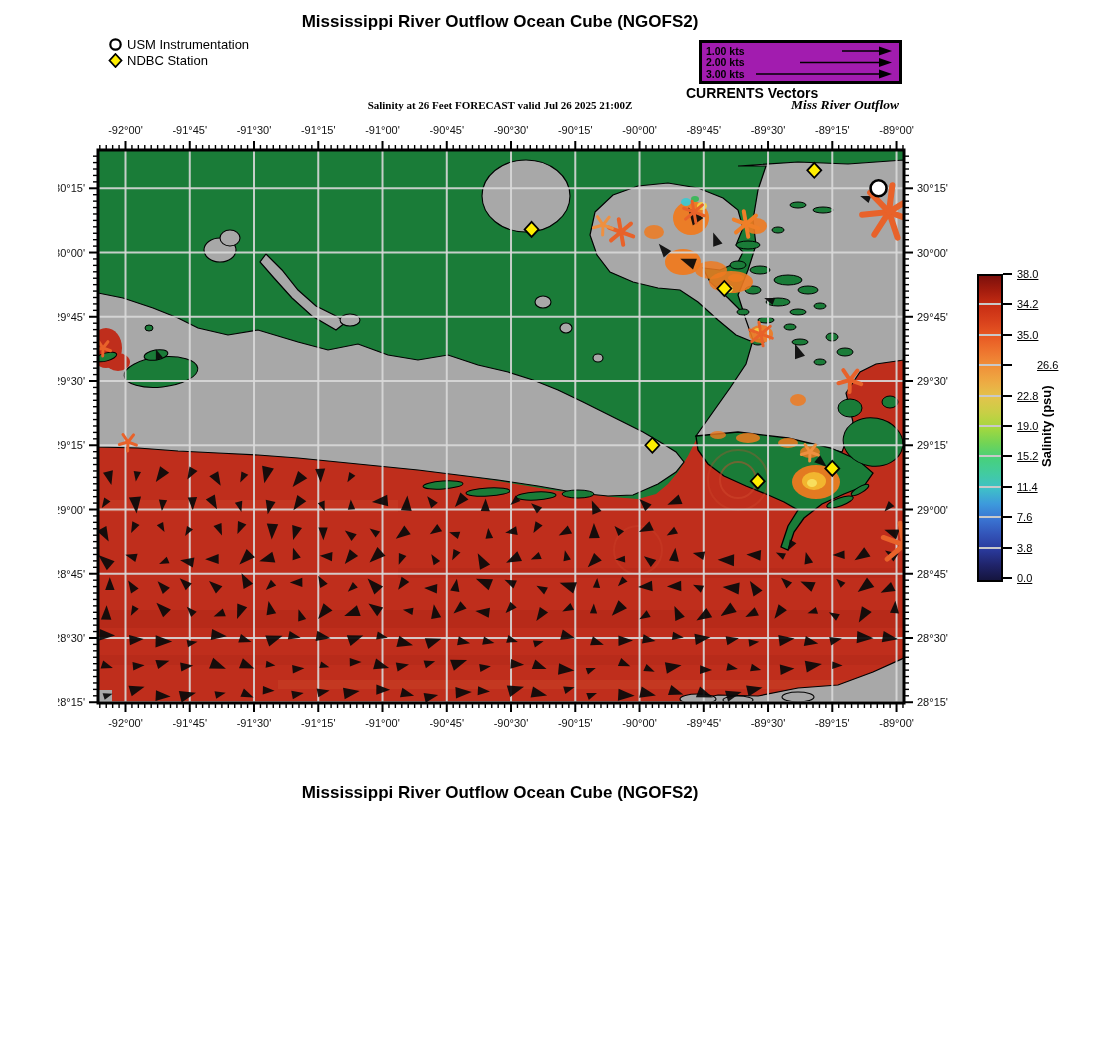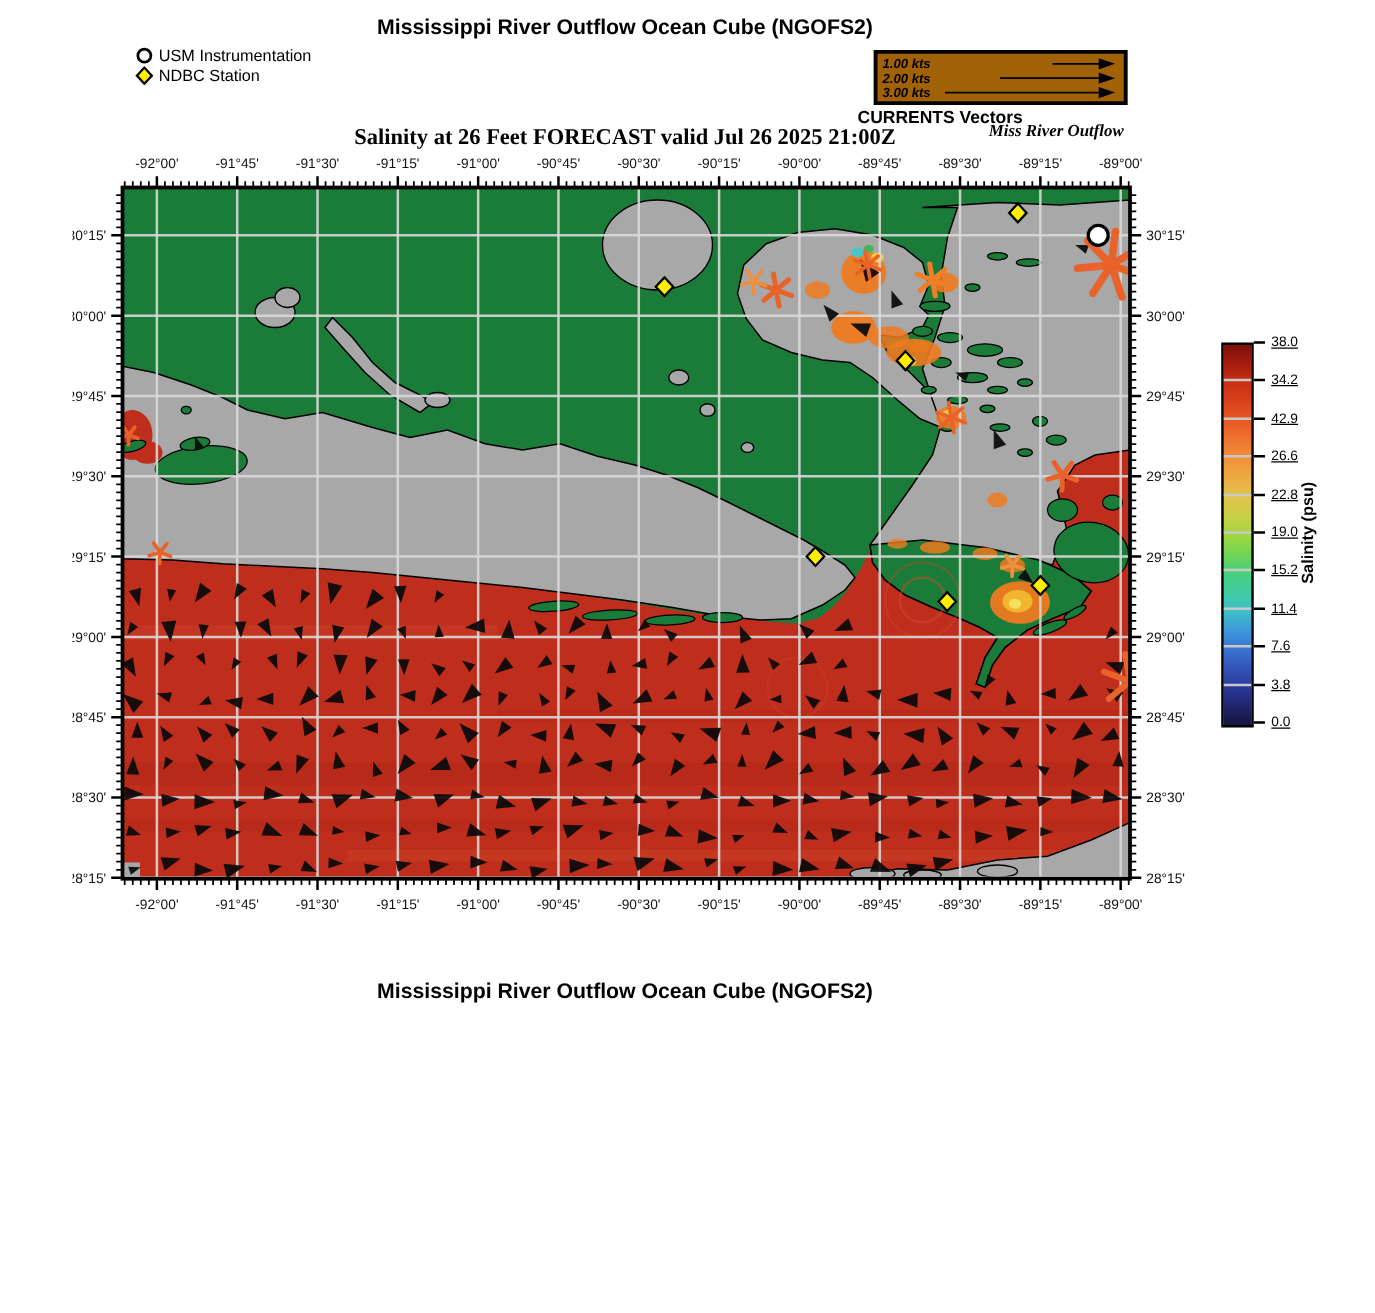"1.00 kts" .vbox { background: #a16207 -> #a21caf; font-style: italic -> none }
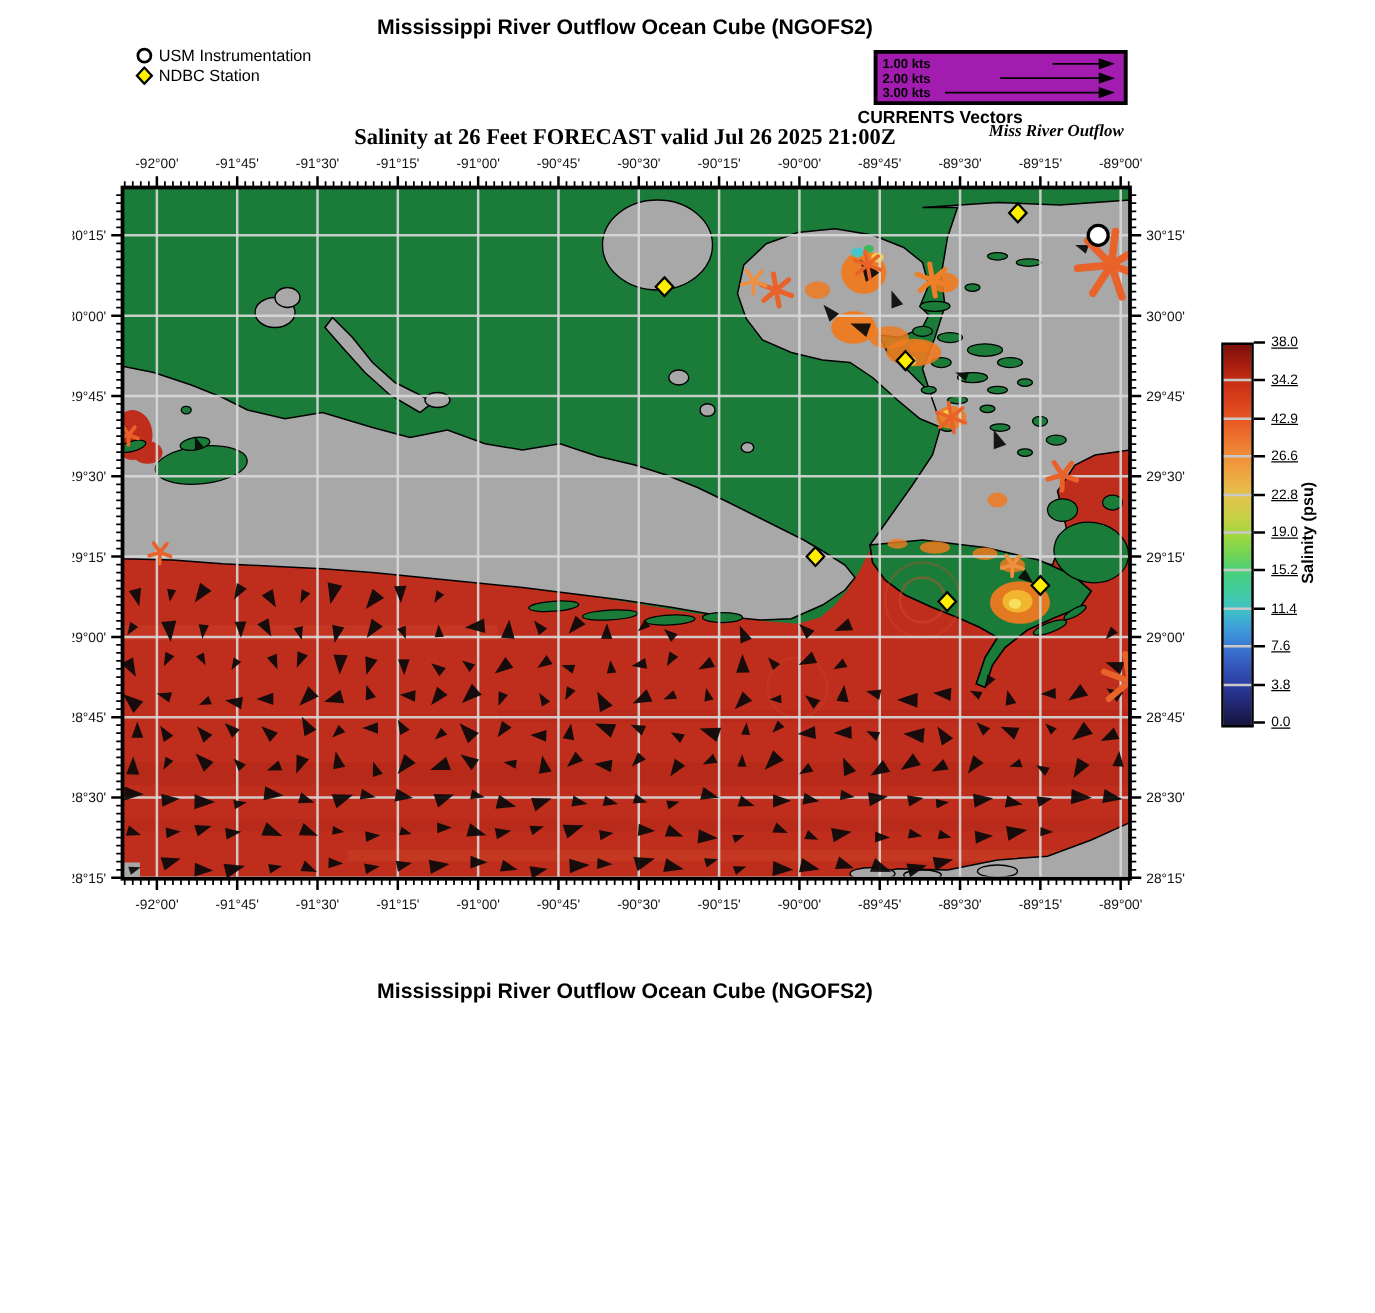"Salinity at 26 Feet FORECAST" .subtitle { font-size: 18px -> 11px }
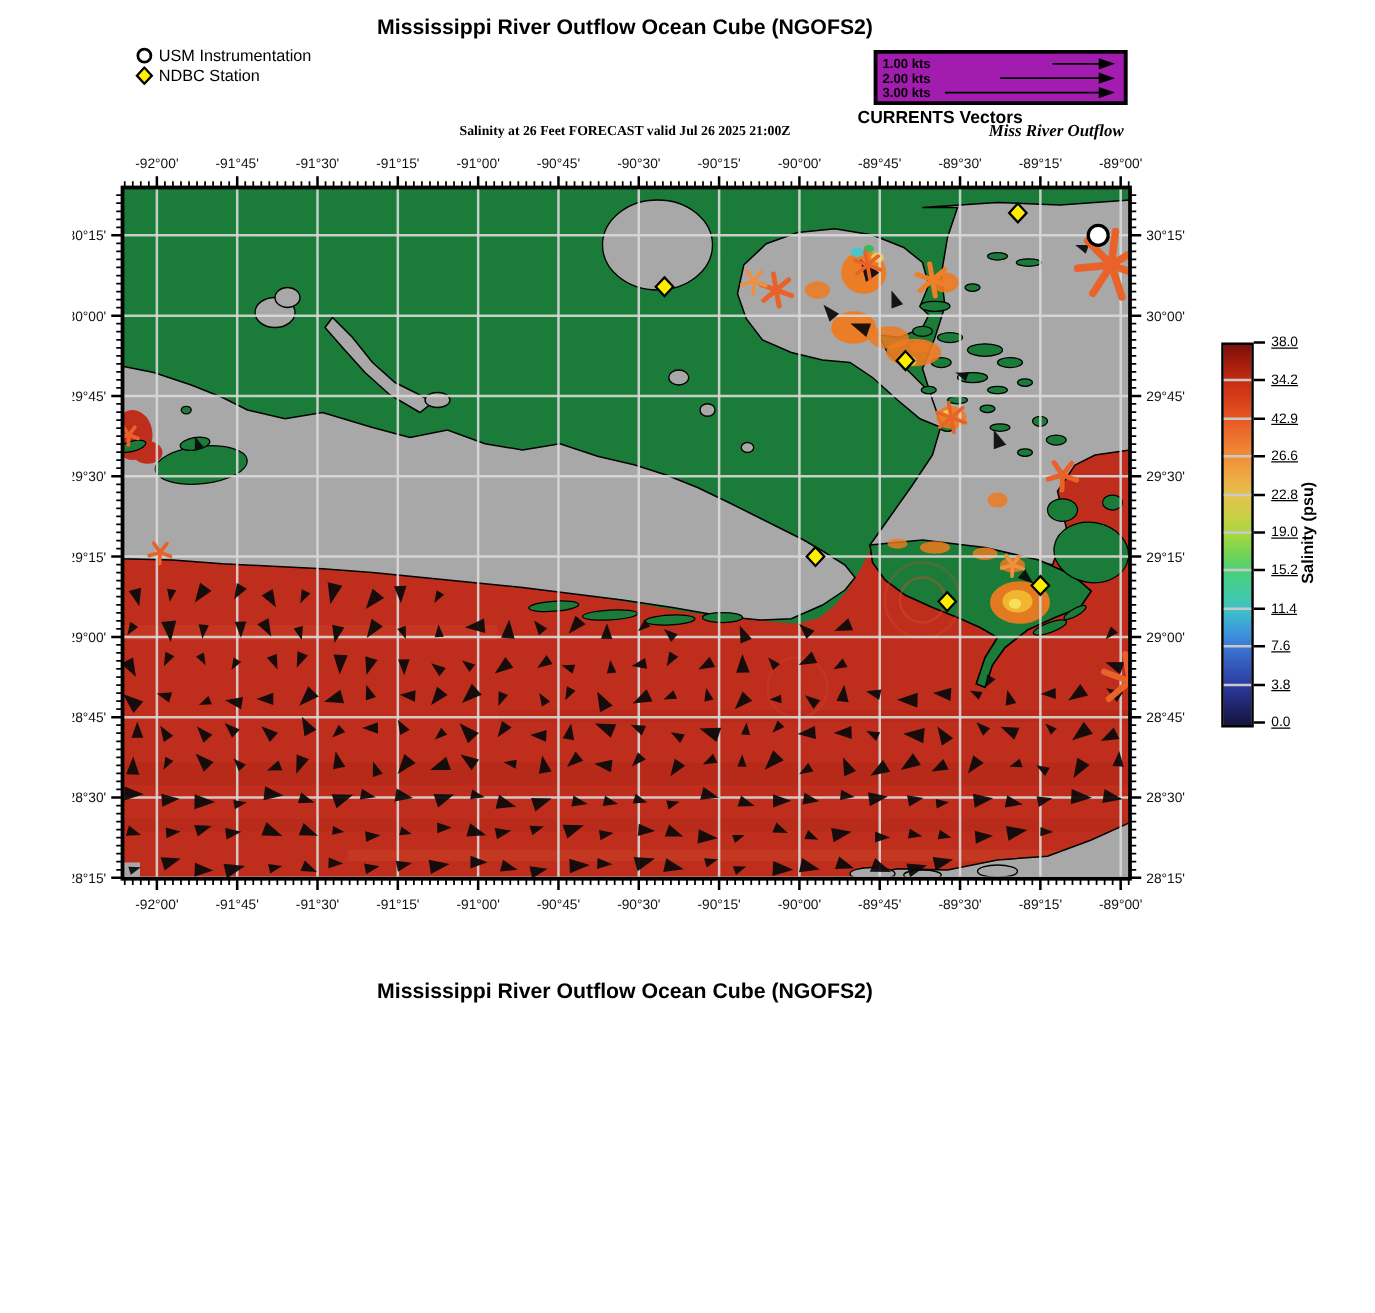"42.9" div.cbar-lab { text: 42.9 -> 35.0 }
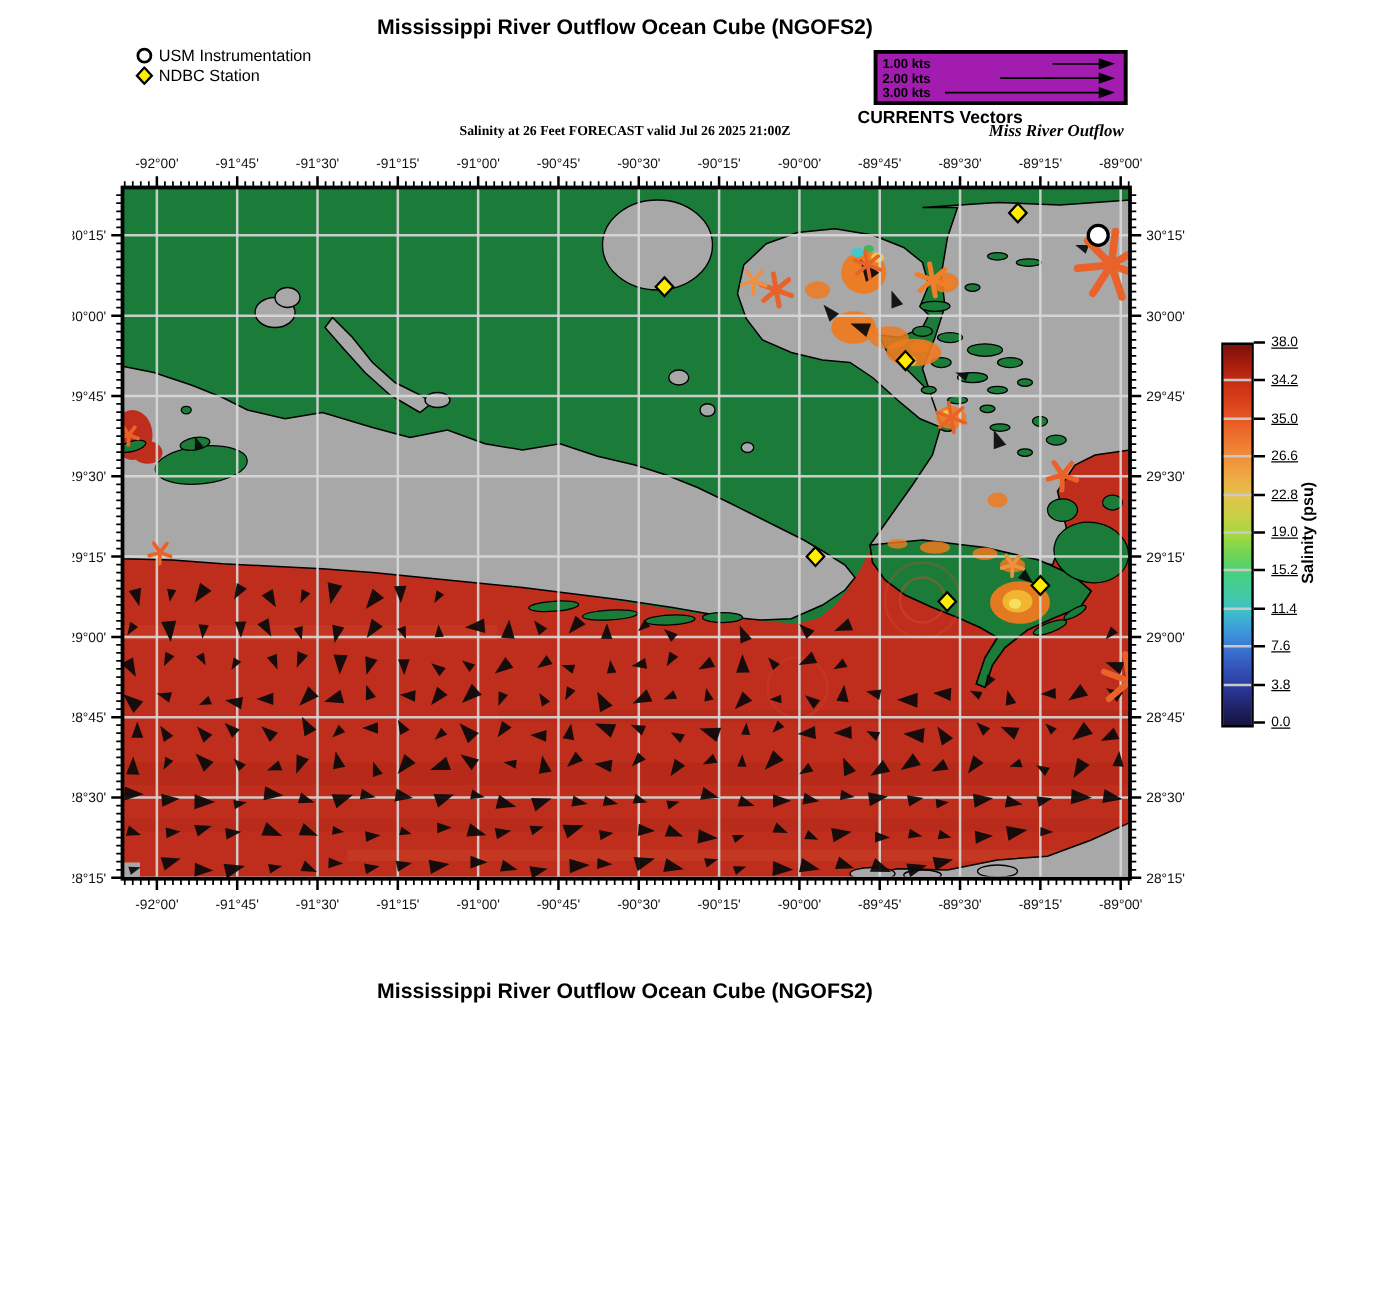"26.6" div.cbar-lab { margin-left: none -> 20px }
